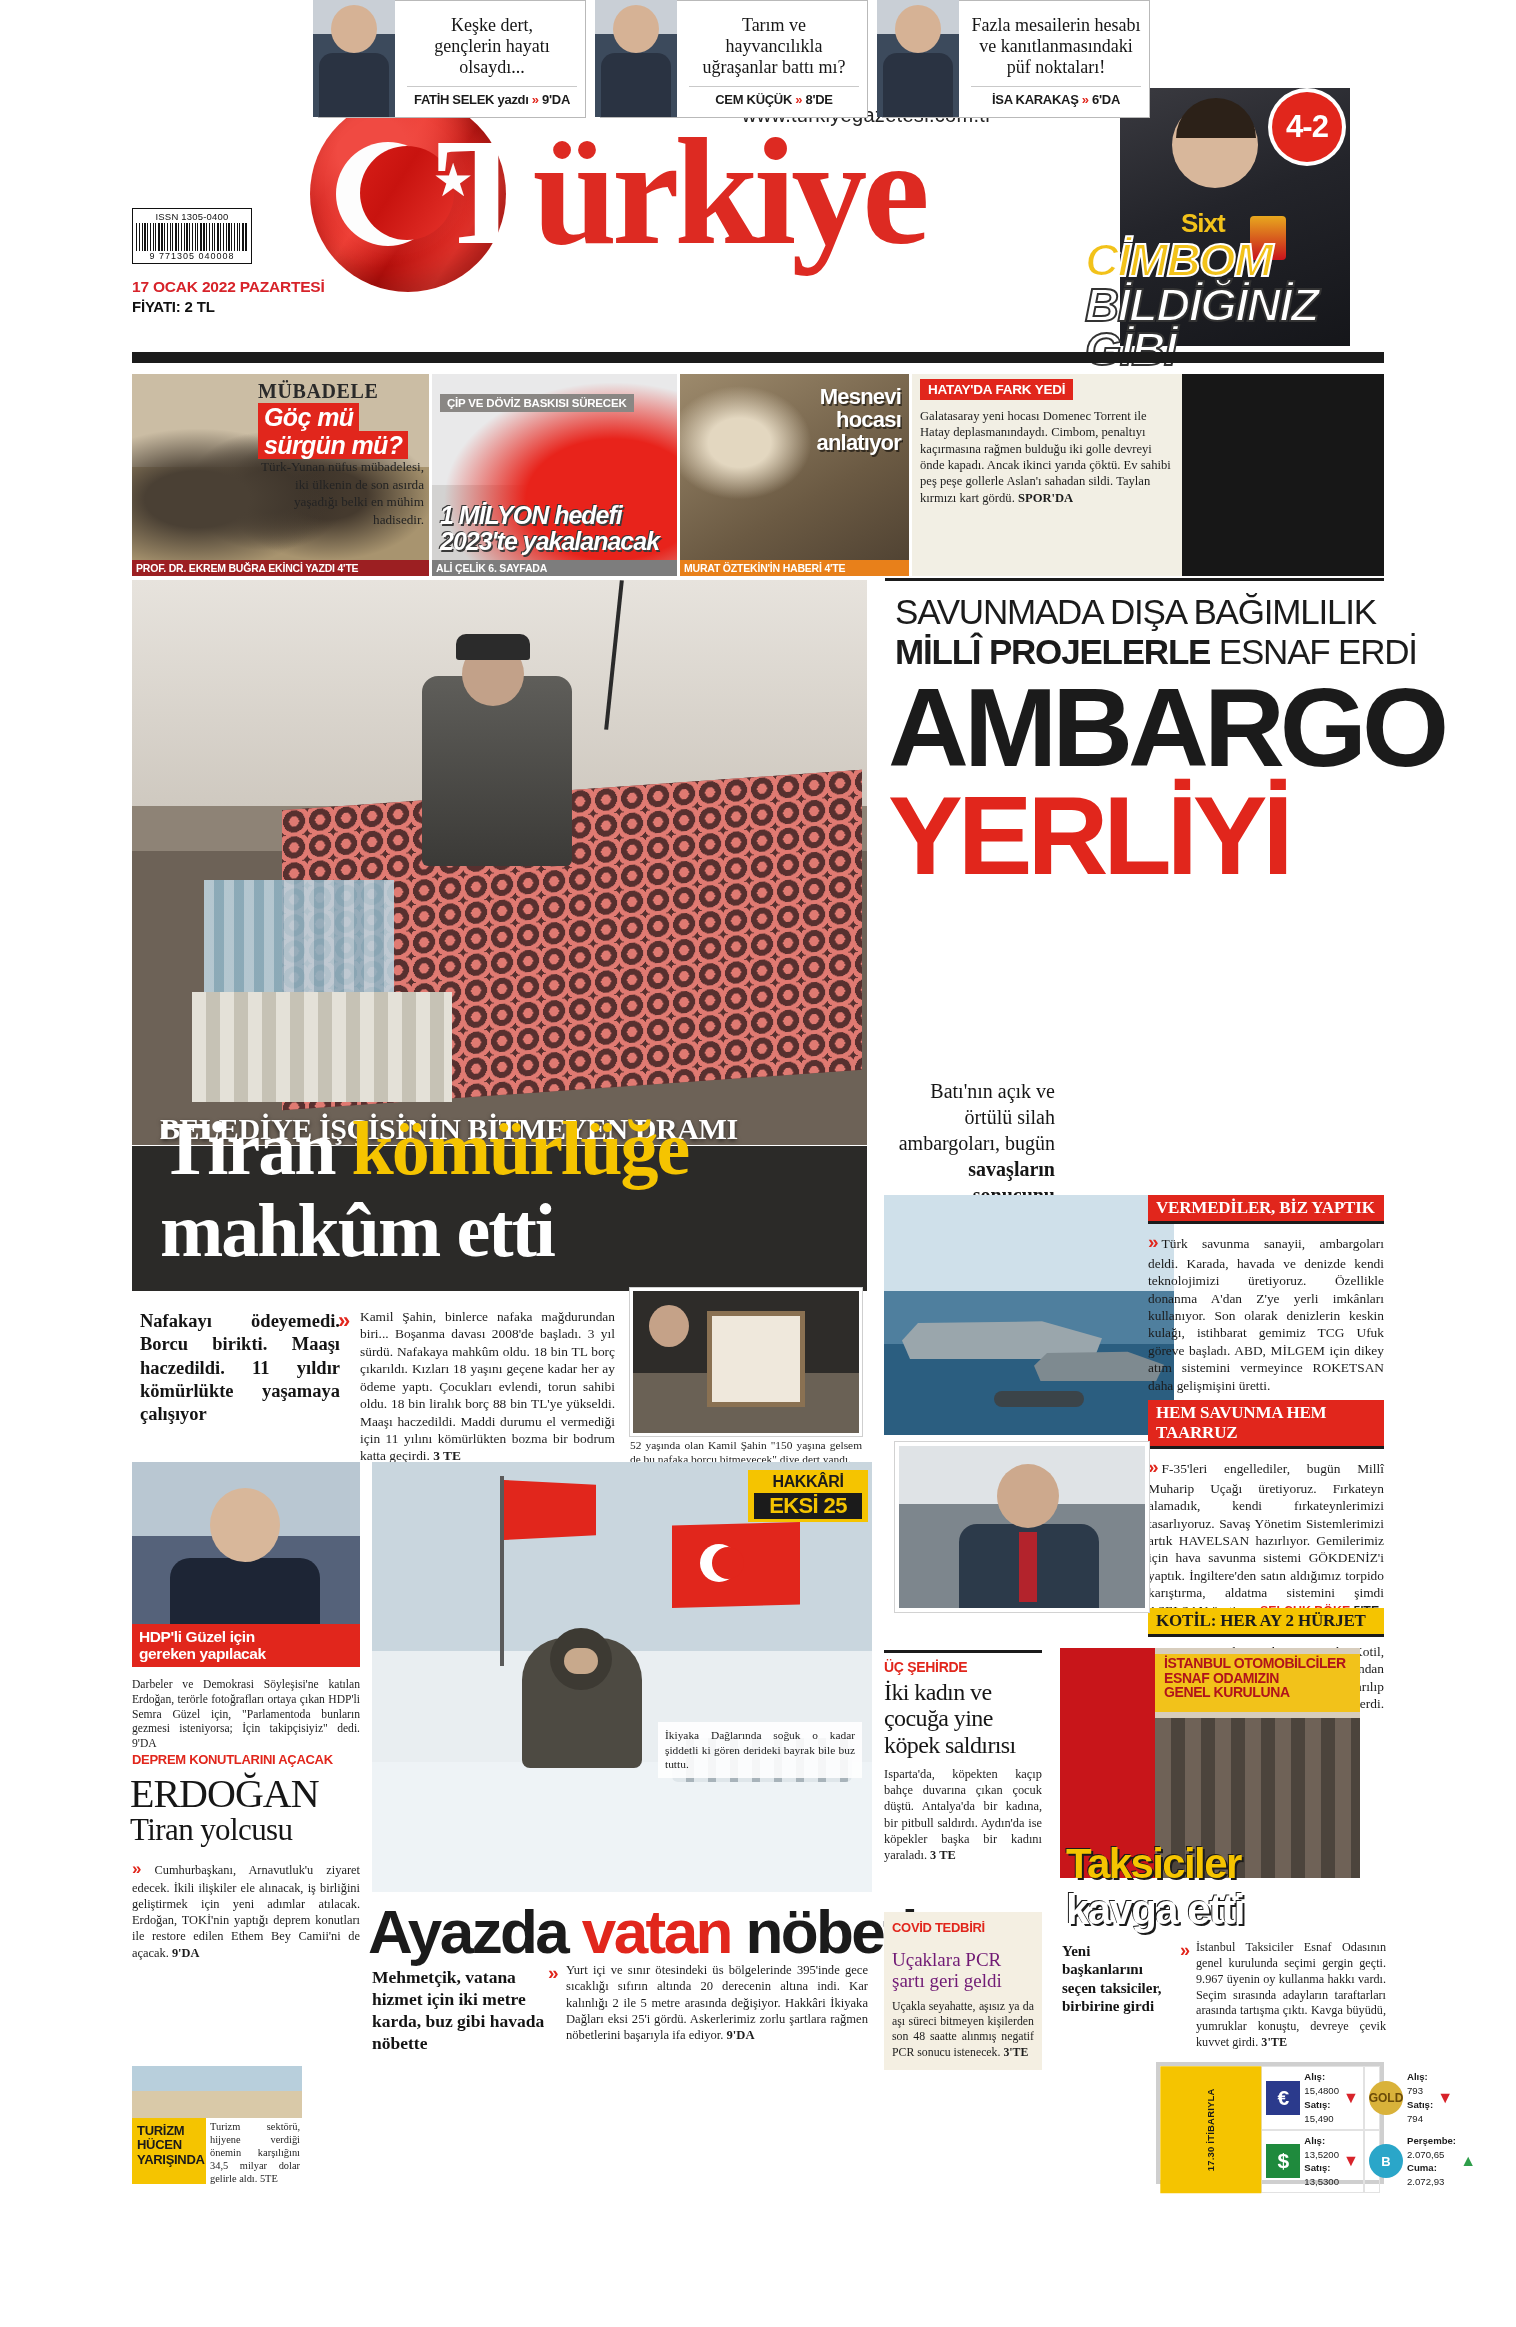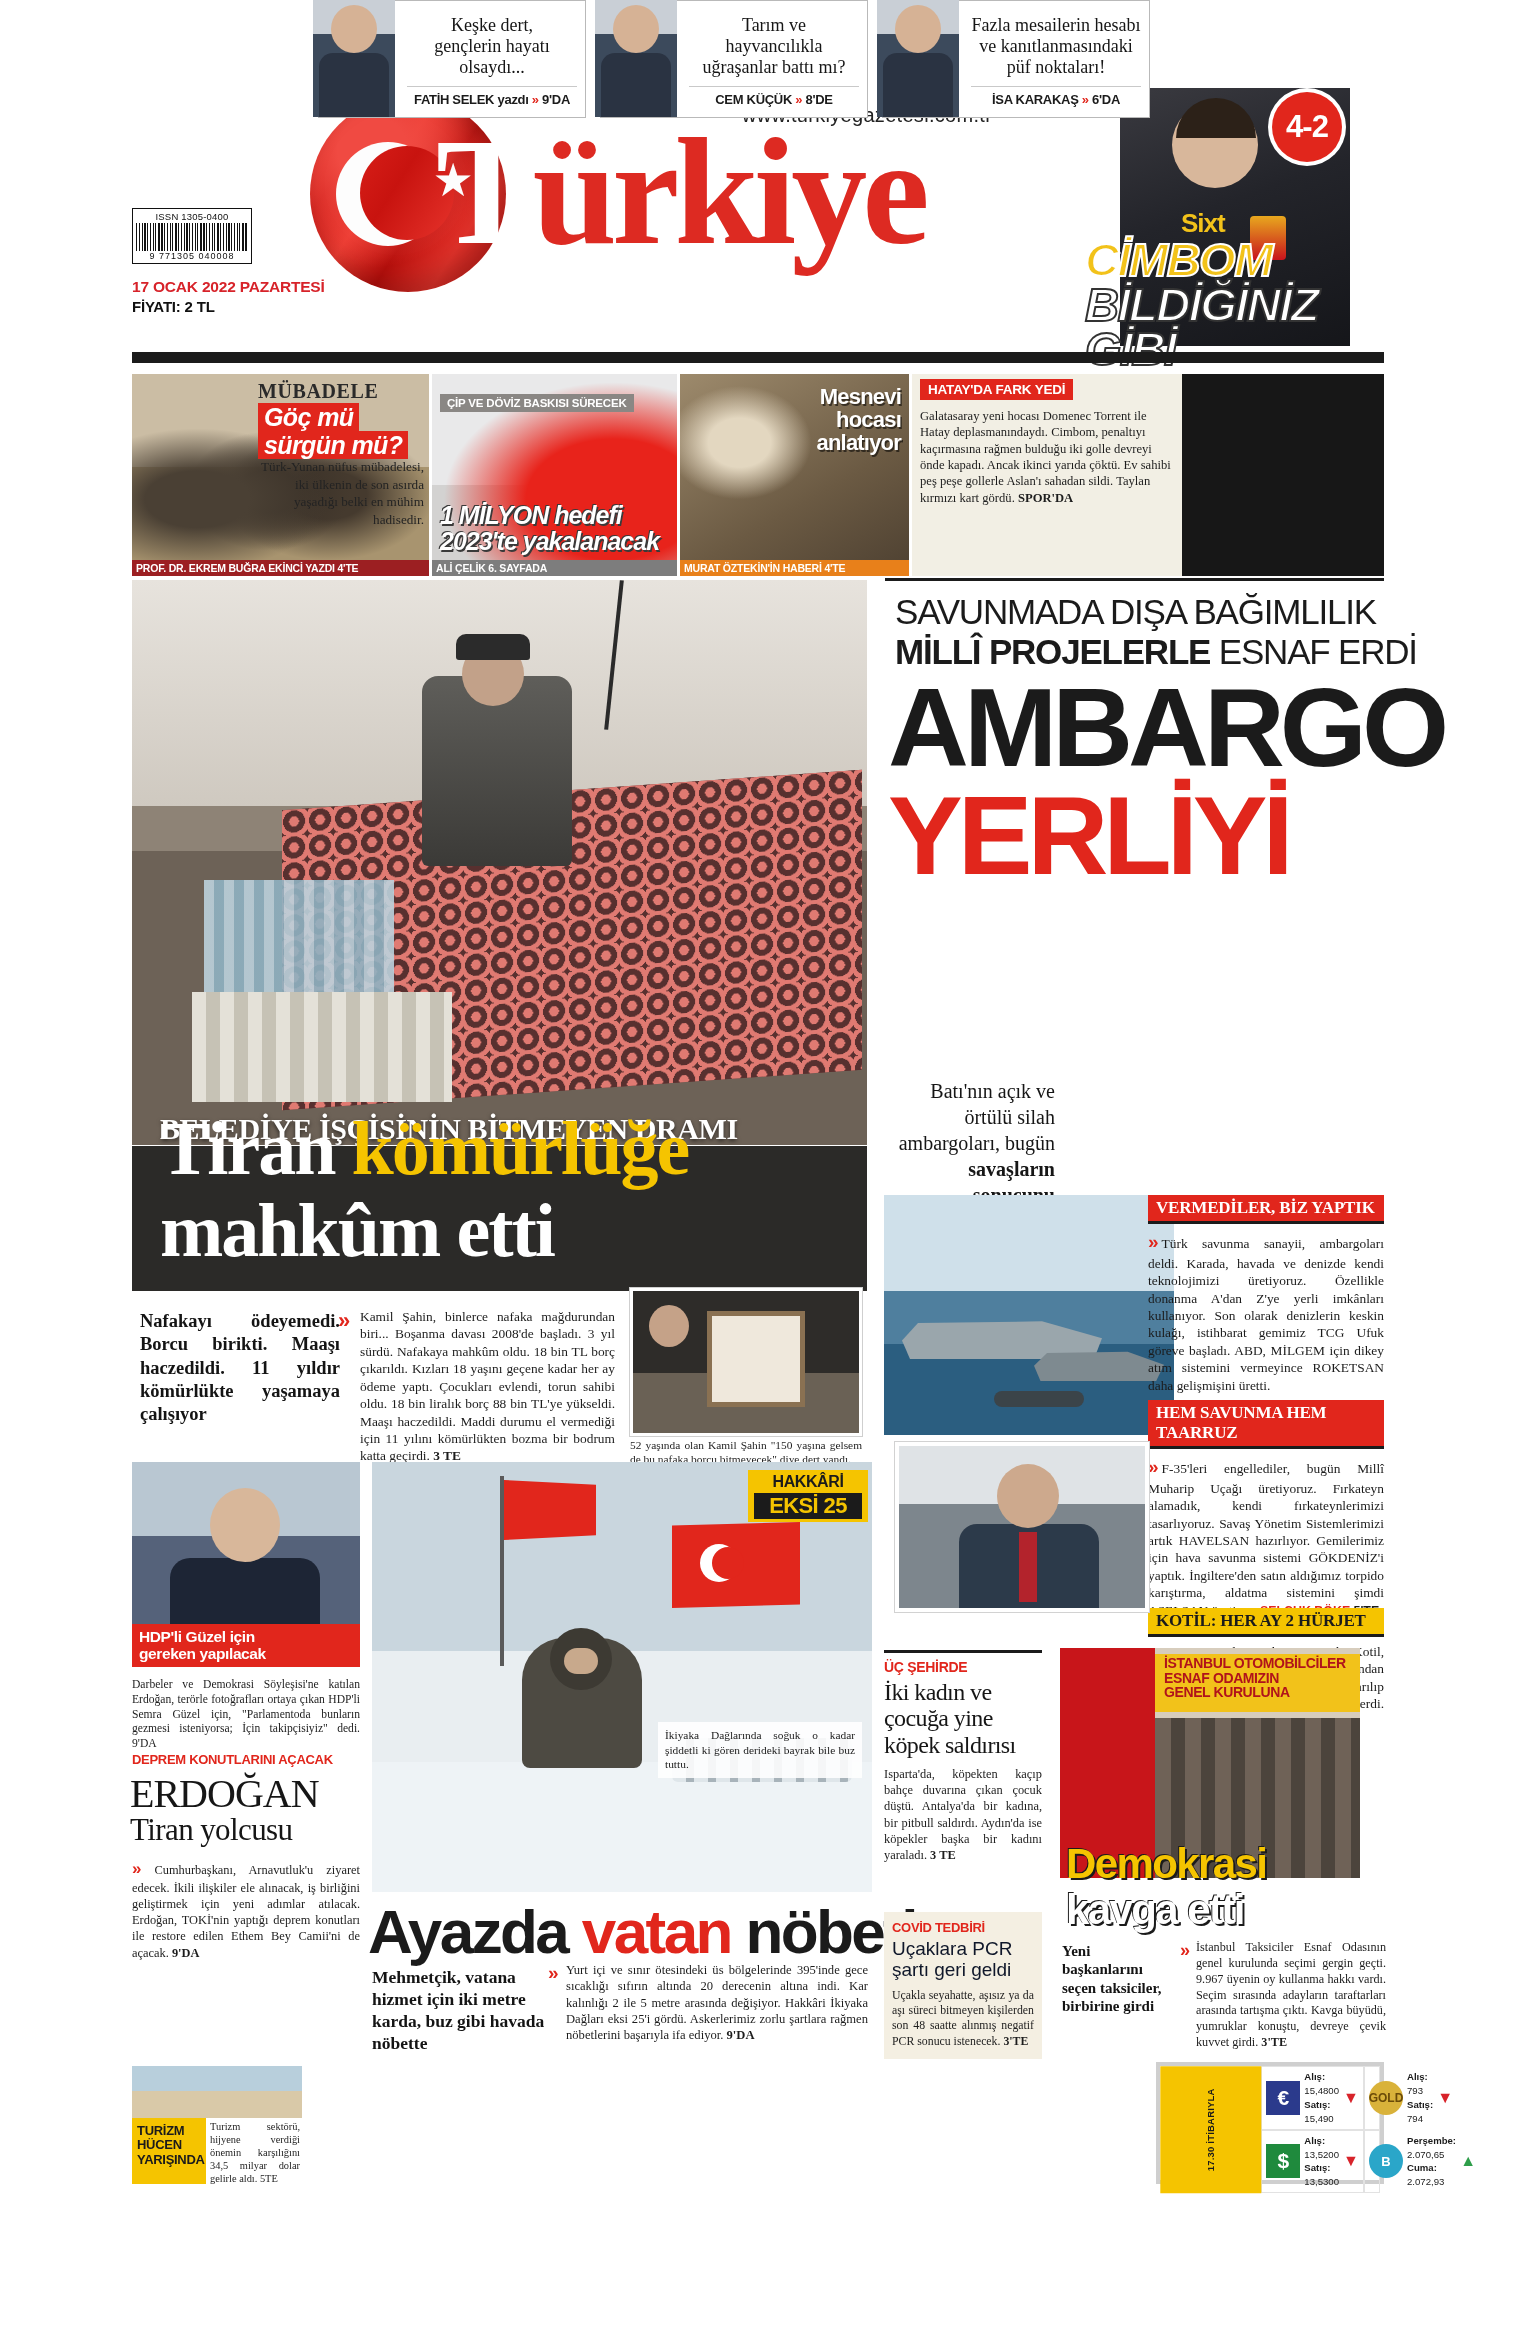"Demokrasi" div { text: Demokrasi -> Taksiciler }
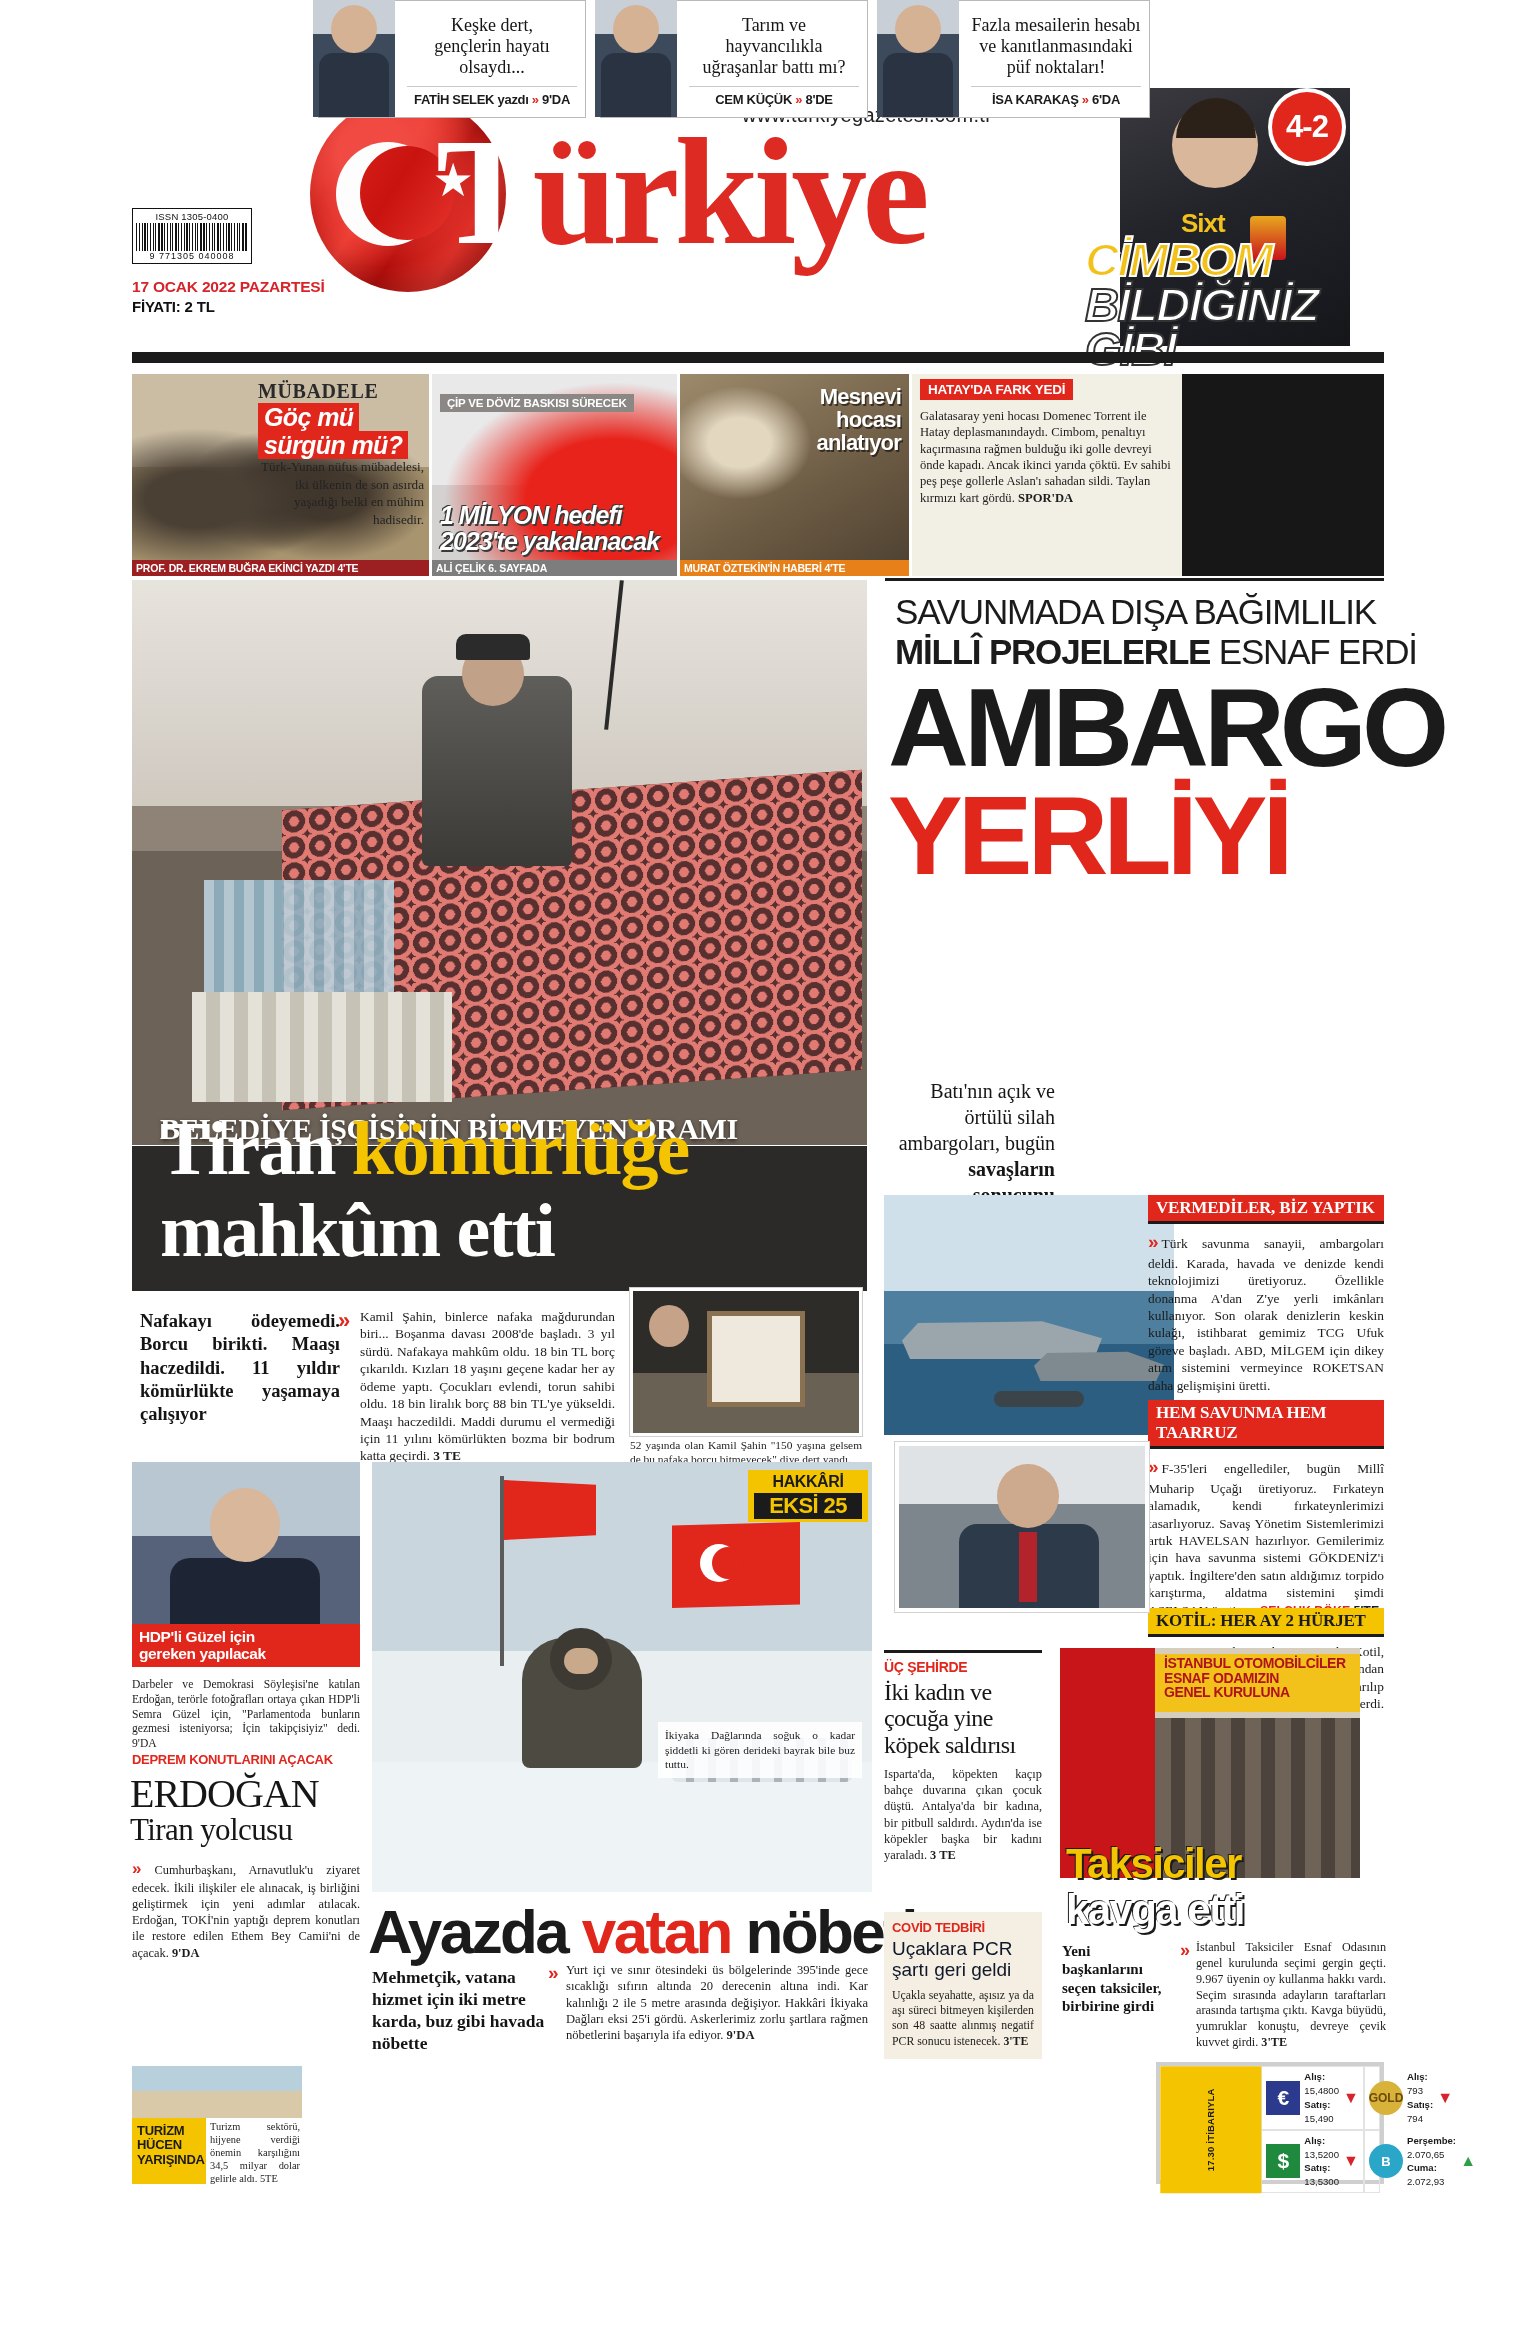"Uçaklara PCR" #covid-head { color: #0f172a -> #701a75; font-family: Liberation Sans, sans-serif -> Liberation Serif, serif; margin-top: 3px -> 14px }
